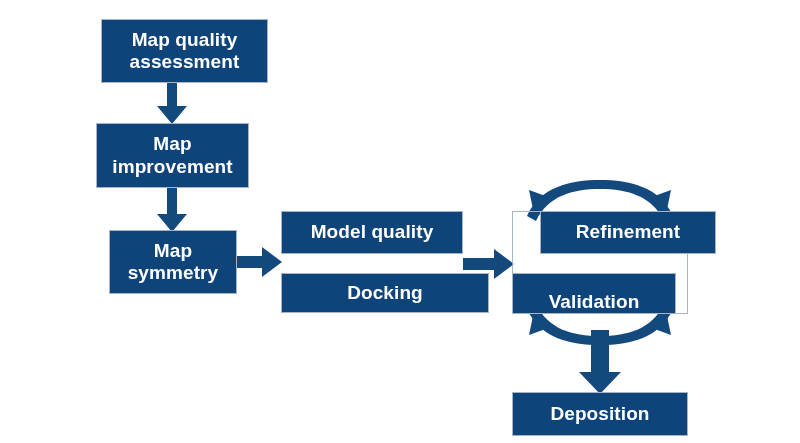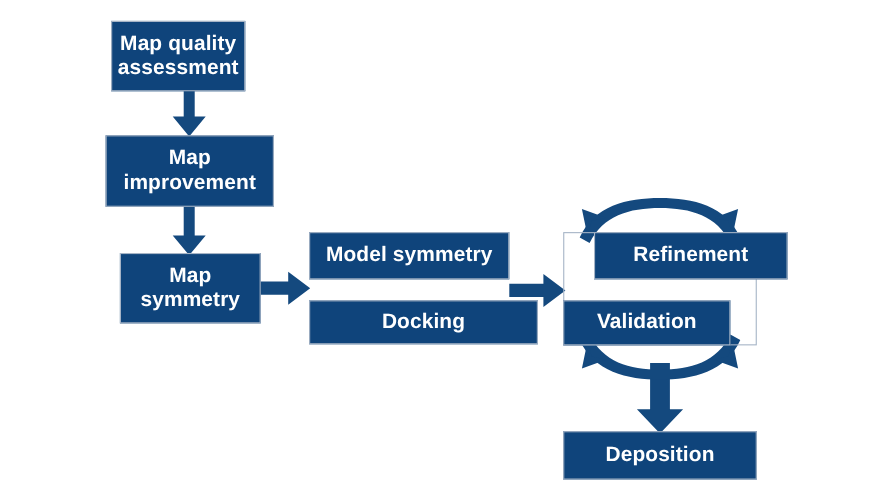"Map quality" #node-map-quality { width: 122px -> 167px }
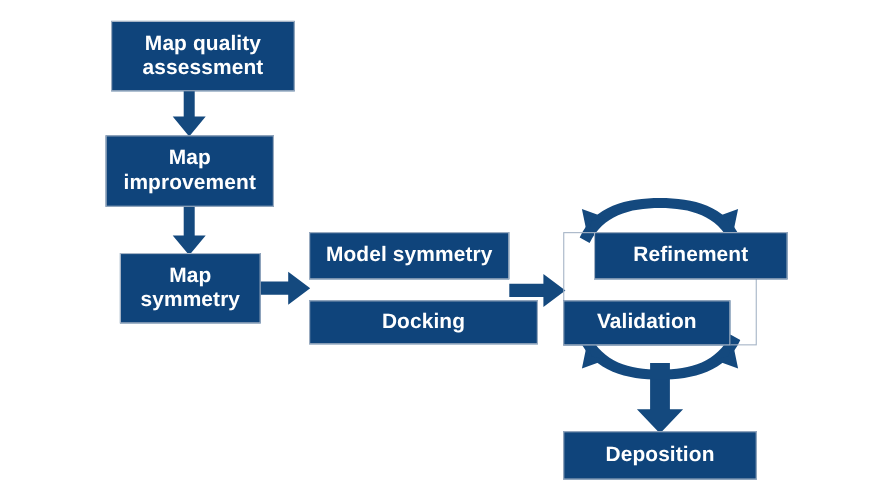"Model symmetry" span.node-label { text: symmetry -> quality }
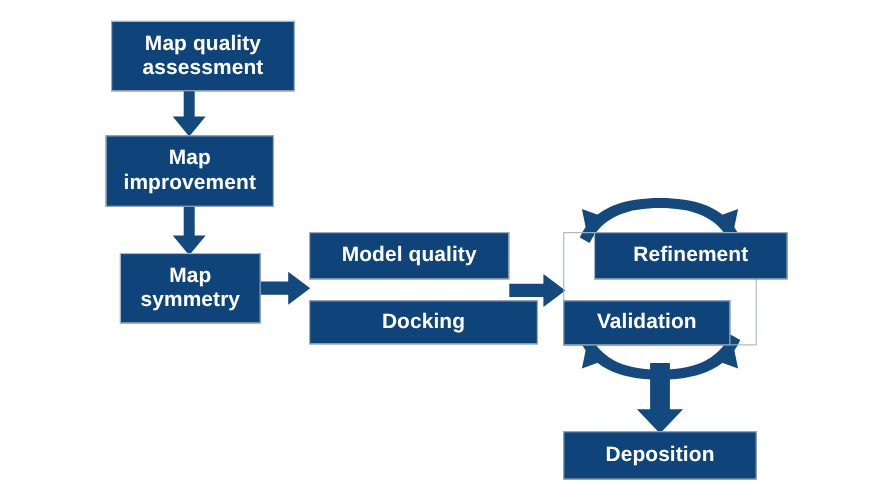"Validation" #node-validation { align-items: none -> flex-end; width: 152px -> 164px }
